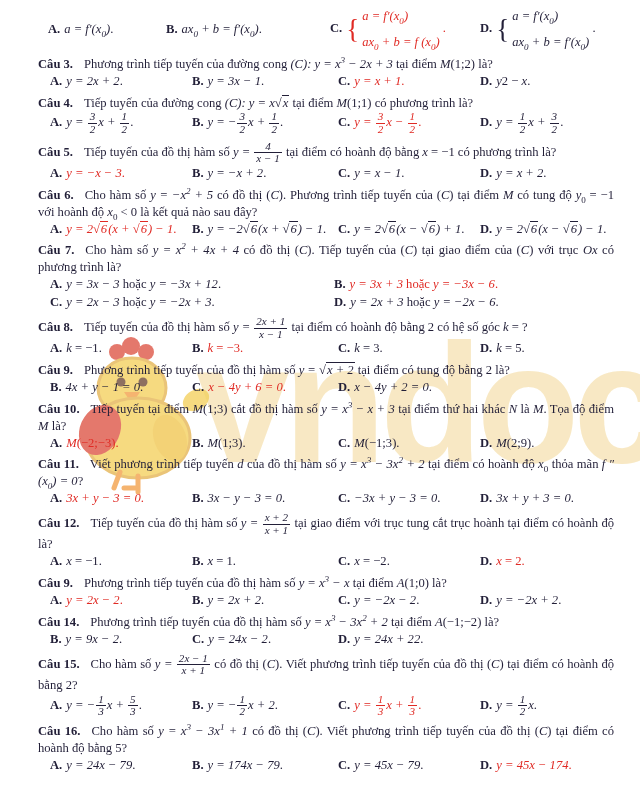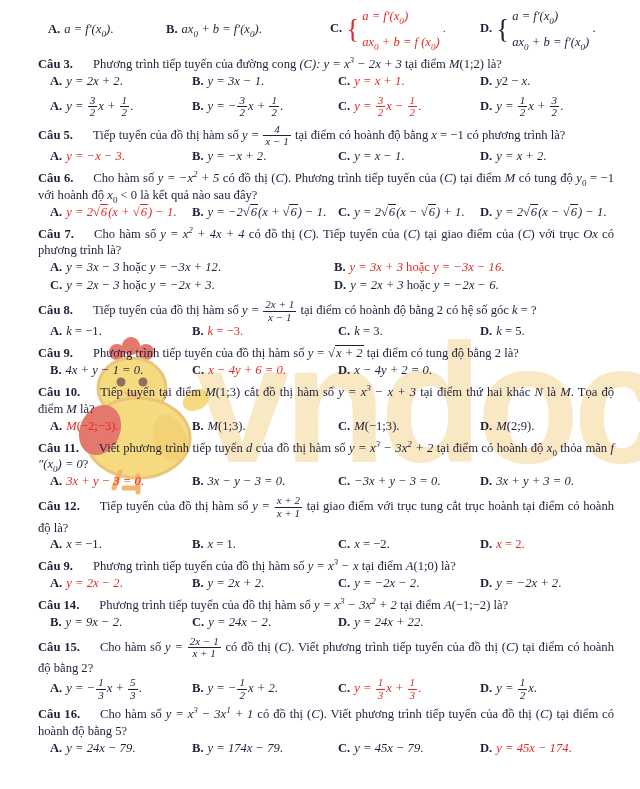"Câu 3." .qlabel { margin-right: 20px -> 11px }
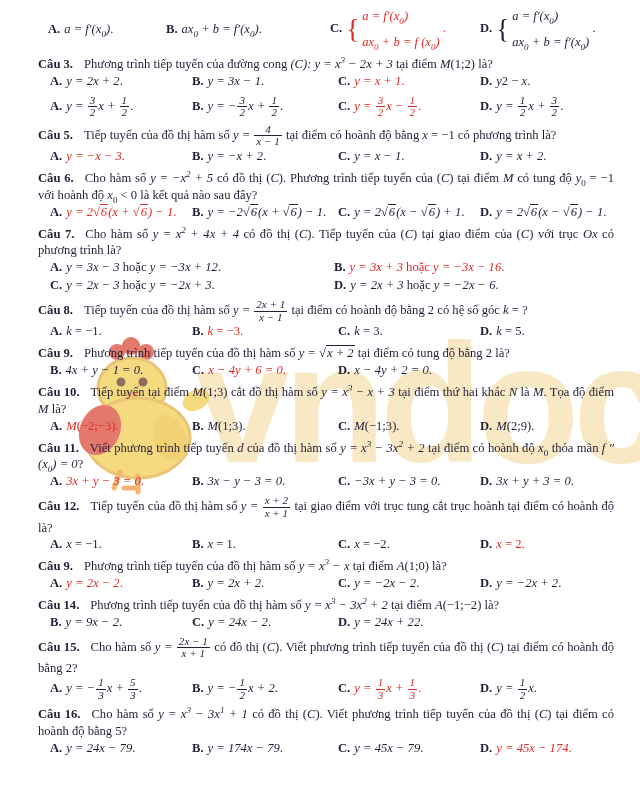"Câu 4. Tiếp tuyến của" div.qbody { html: none -> <div><span>Câu 4.</span>Tiếp tuyến của đường cong <span>(C): y = x<span><span>√</span><span>x</span></span></span> tại điểm <span>M</span>(1;1) có phương trình là?</div> }
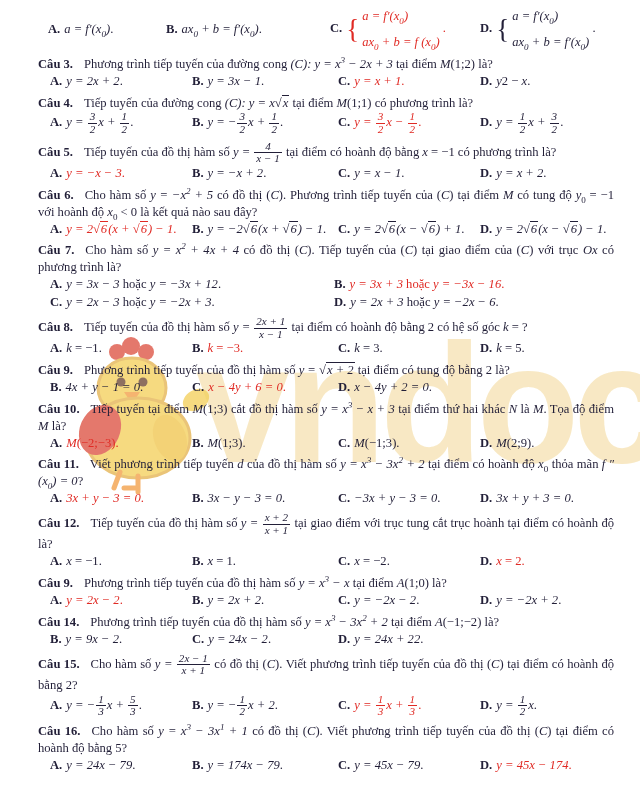"y = −3x − 16" span.m { text: 16 -> 6 }
